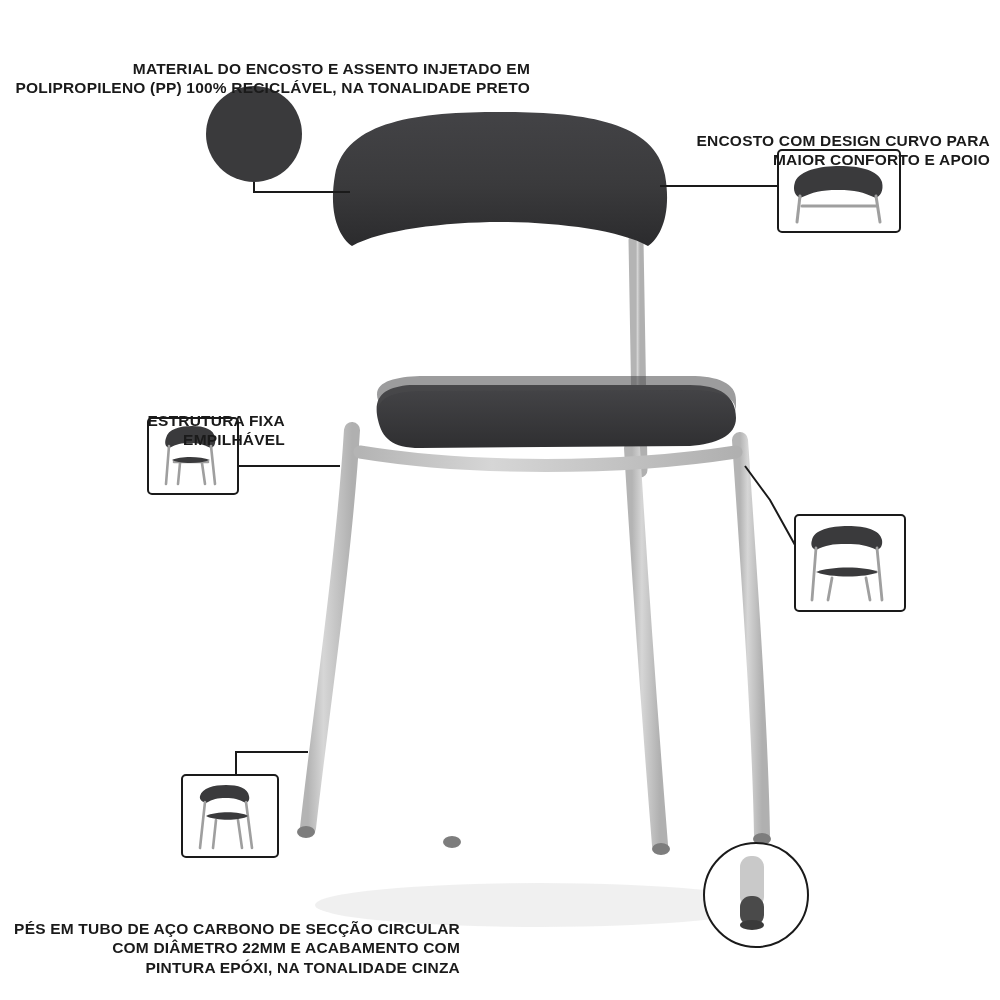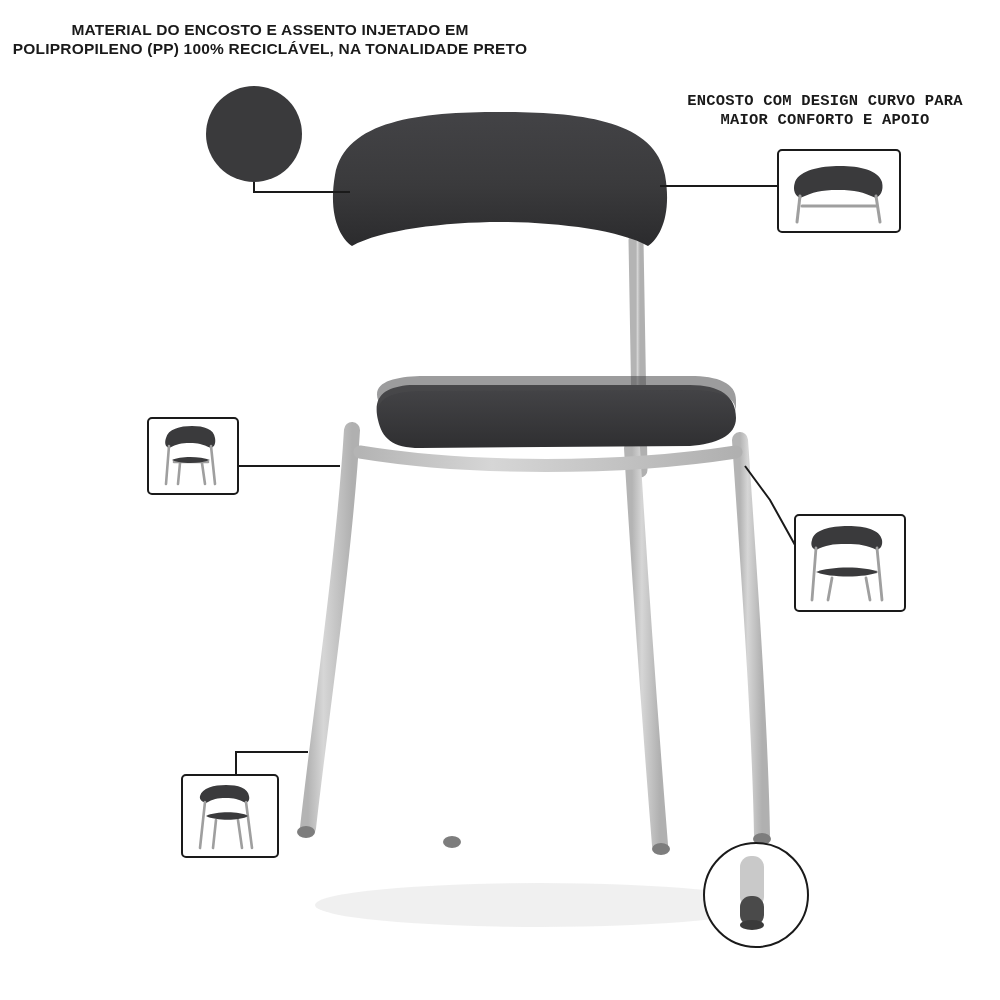"MATERIAL DO ENCOSTO E ASSENTO" .t-center { margin-top: none -> 39px; text-align: center -> right }
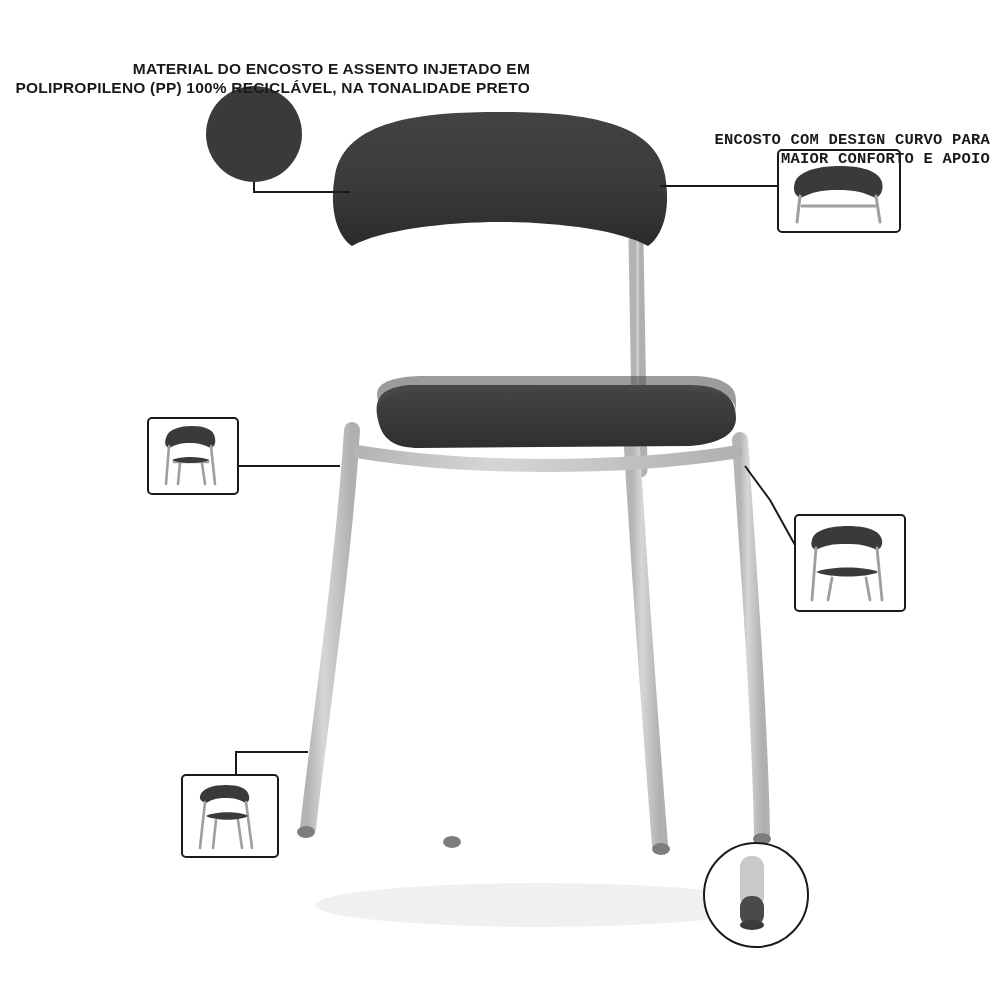"ENCOSTO COM DESIGN CURVO PARA" div.callout-text { font-family: Liberation Mono, monospace -> none }
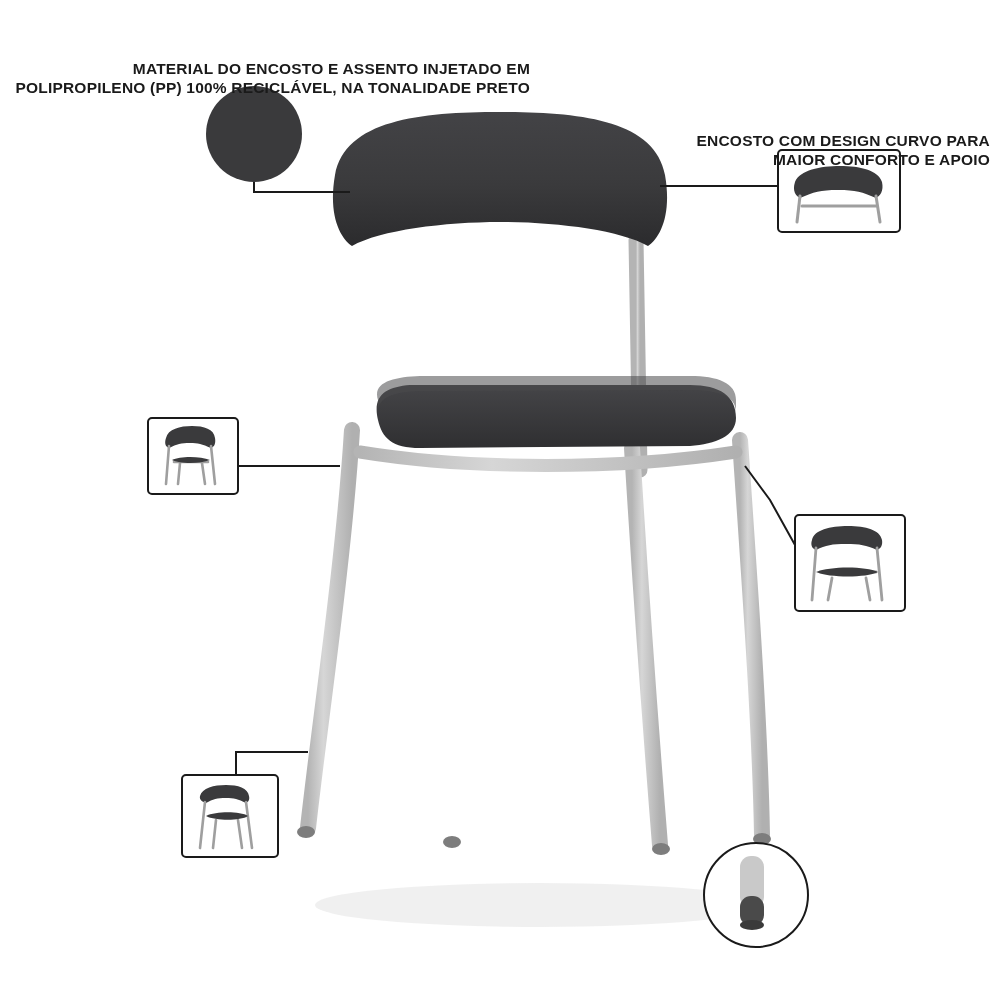"ESTRUTURA FIXA" div.callout-text { html: none -> <div>ESTRUTURA FIXA EMPILHÁVEL</div> }
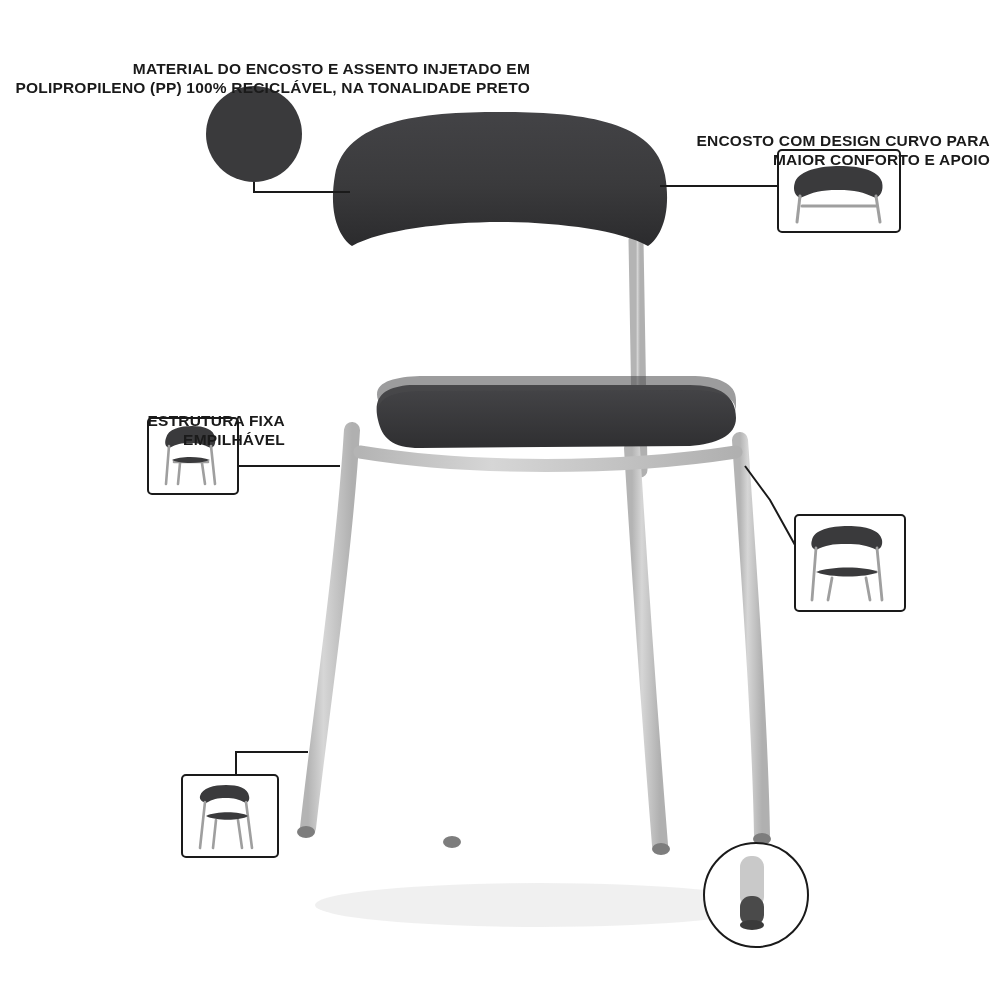"PÉS EM TUBO DE AÇO" div.callout-text { html: none -> <div>PÉS EM TUBO DE AÇO CARBONO DE SECÇÃO CIRCULAR COM DIÂMETRO 22MM E ACABAMENTO COM PINTURA EPÓXI, NA TONALIDADE CINZA</div> }
